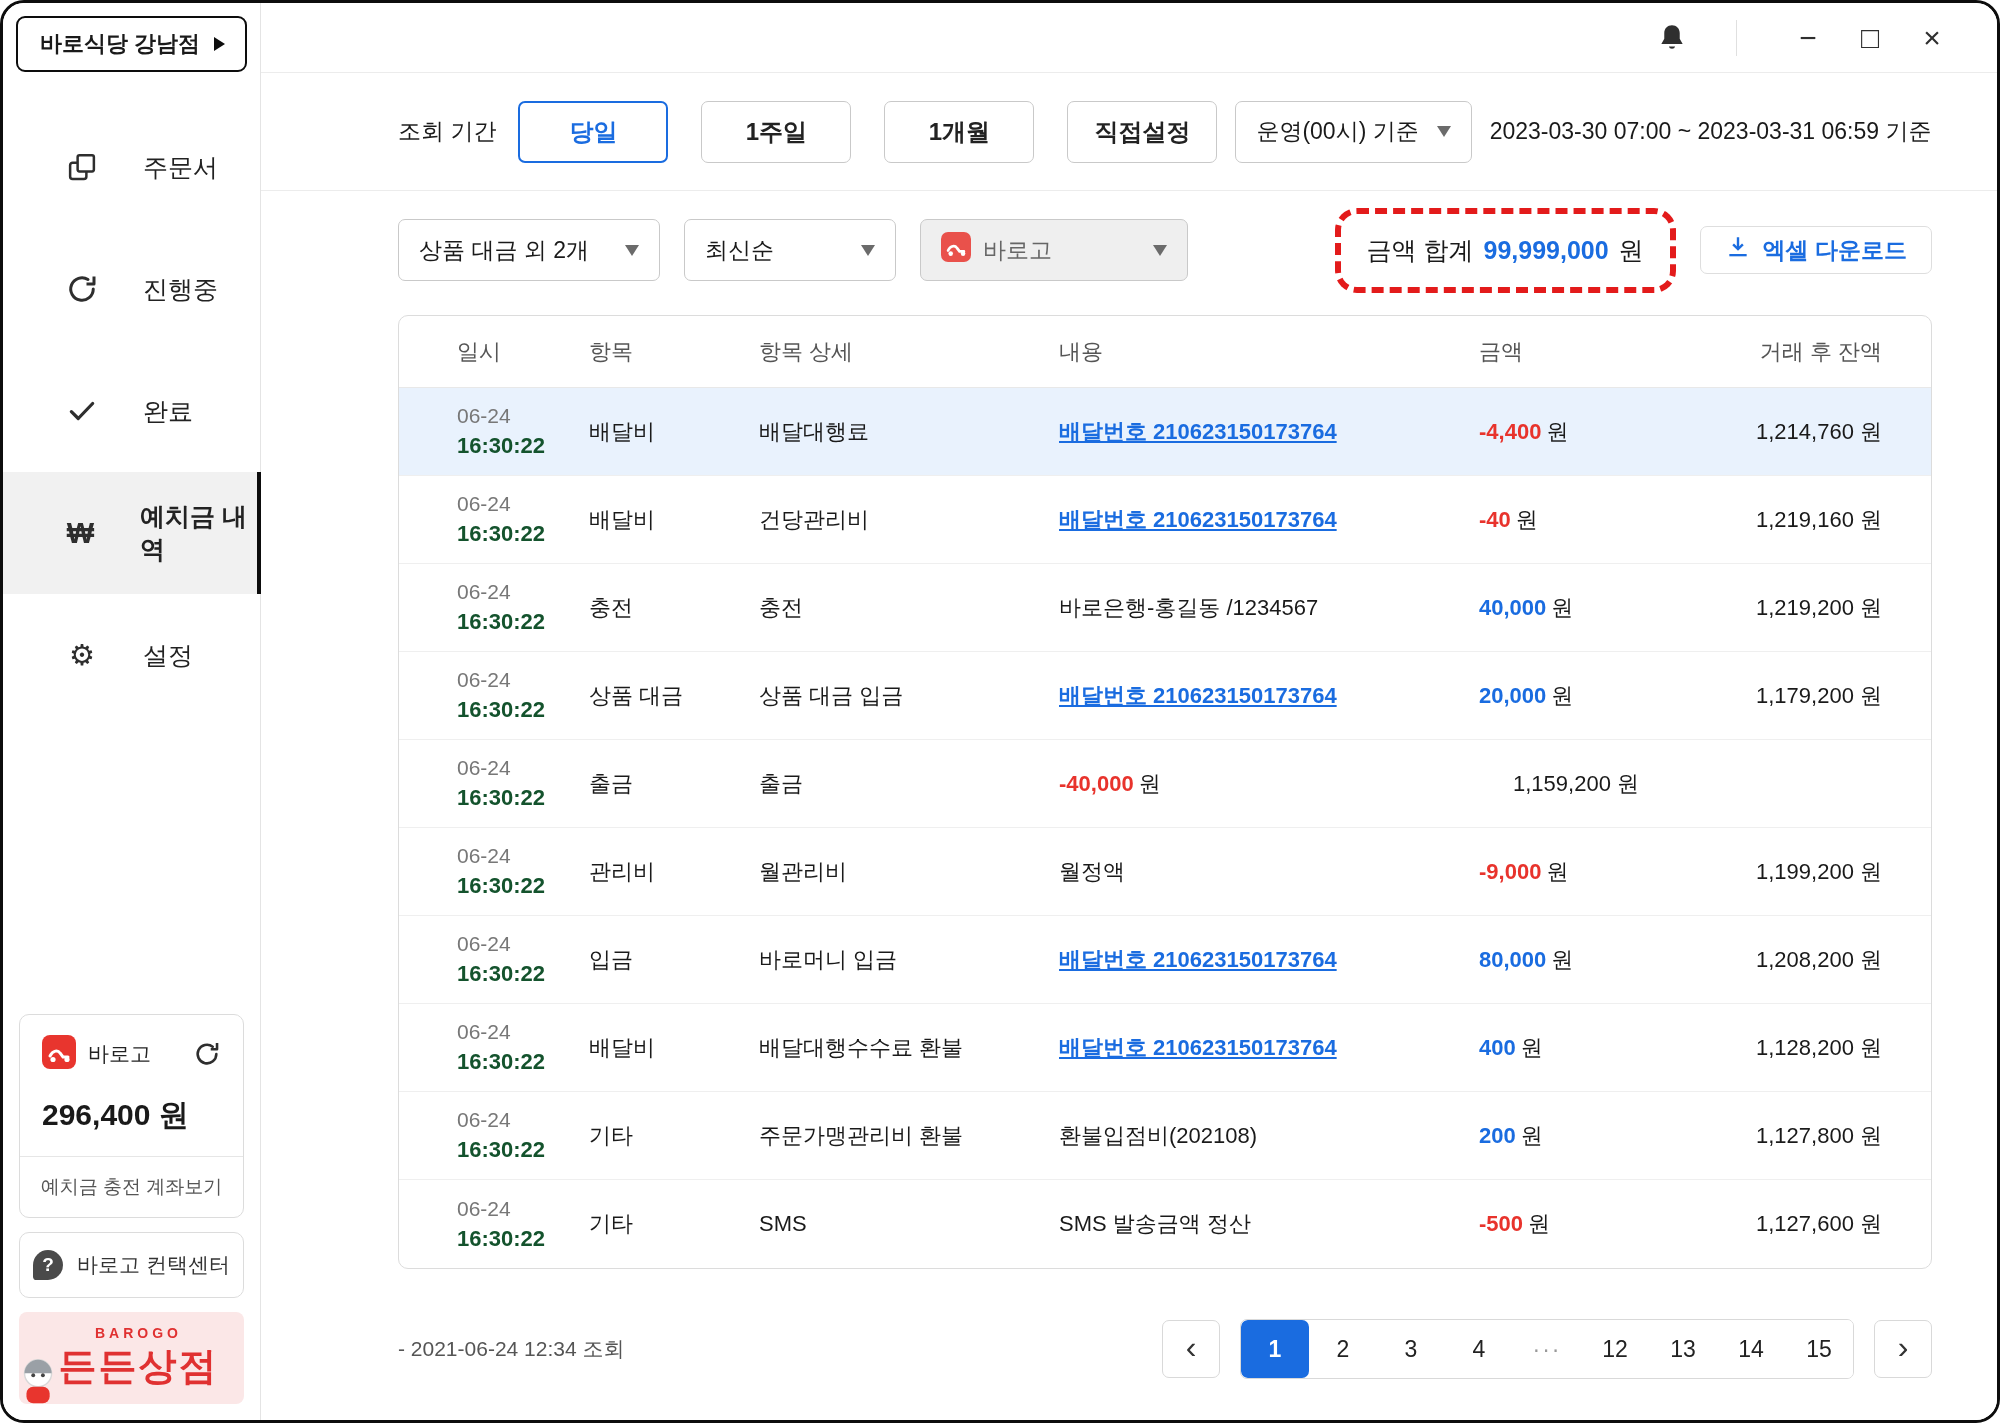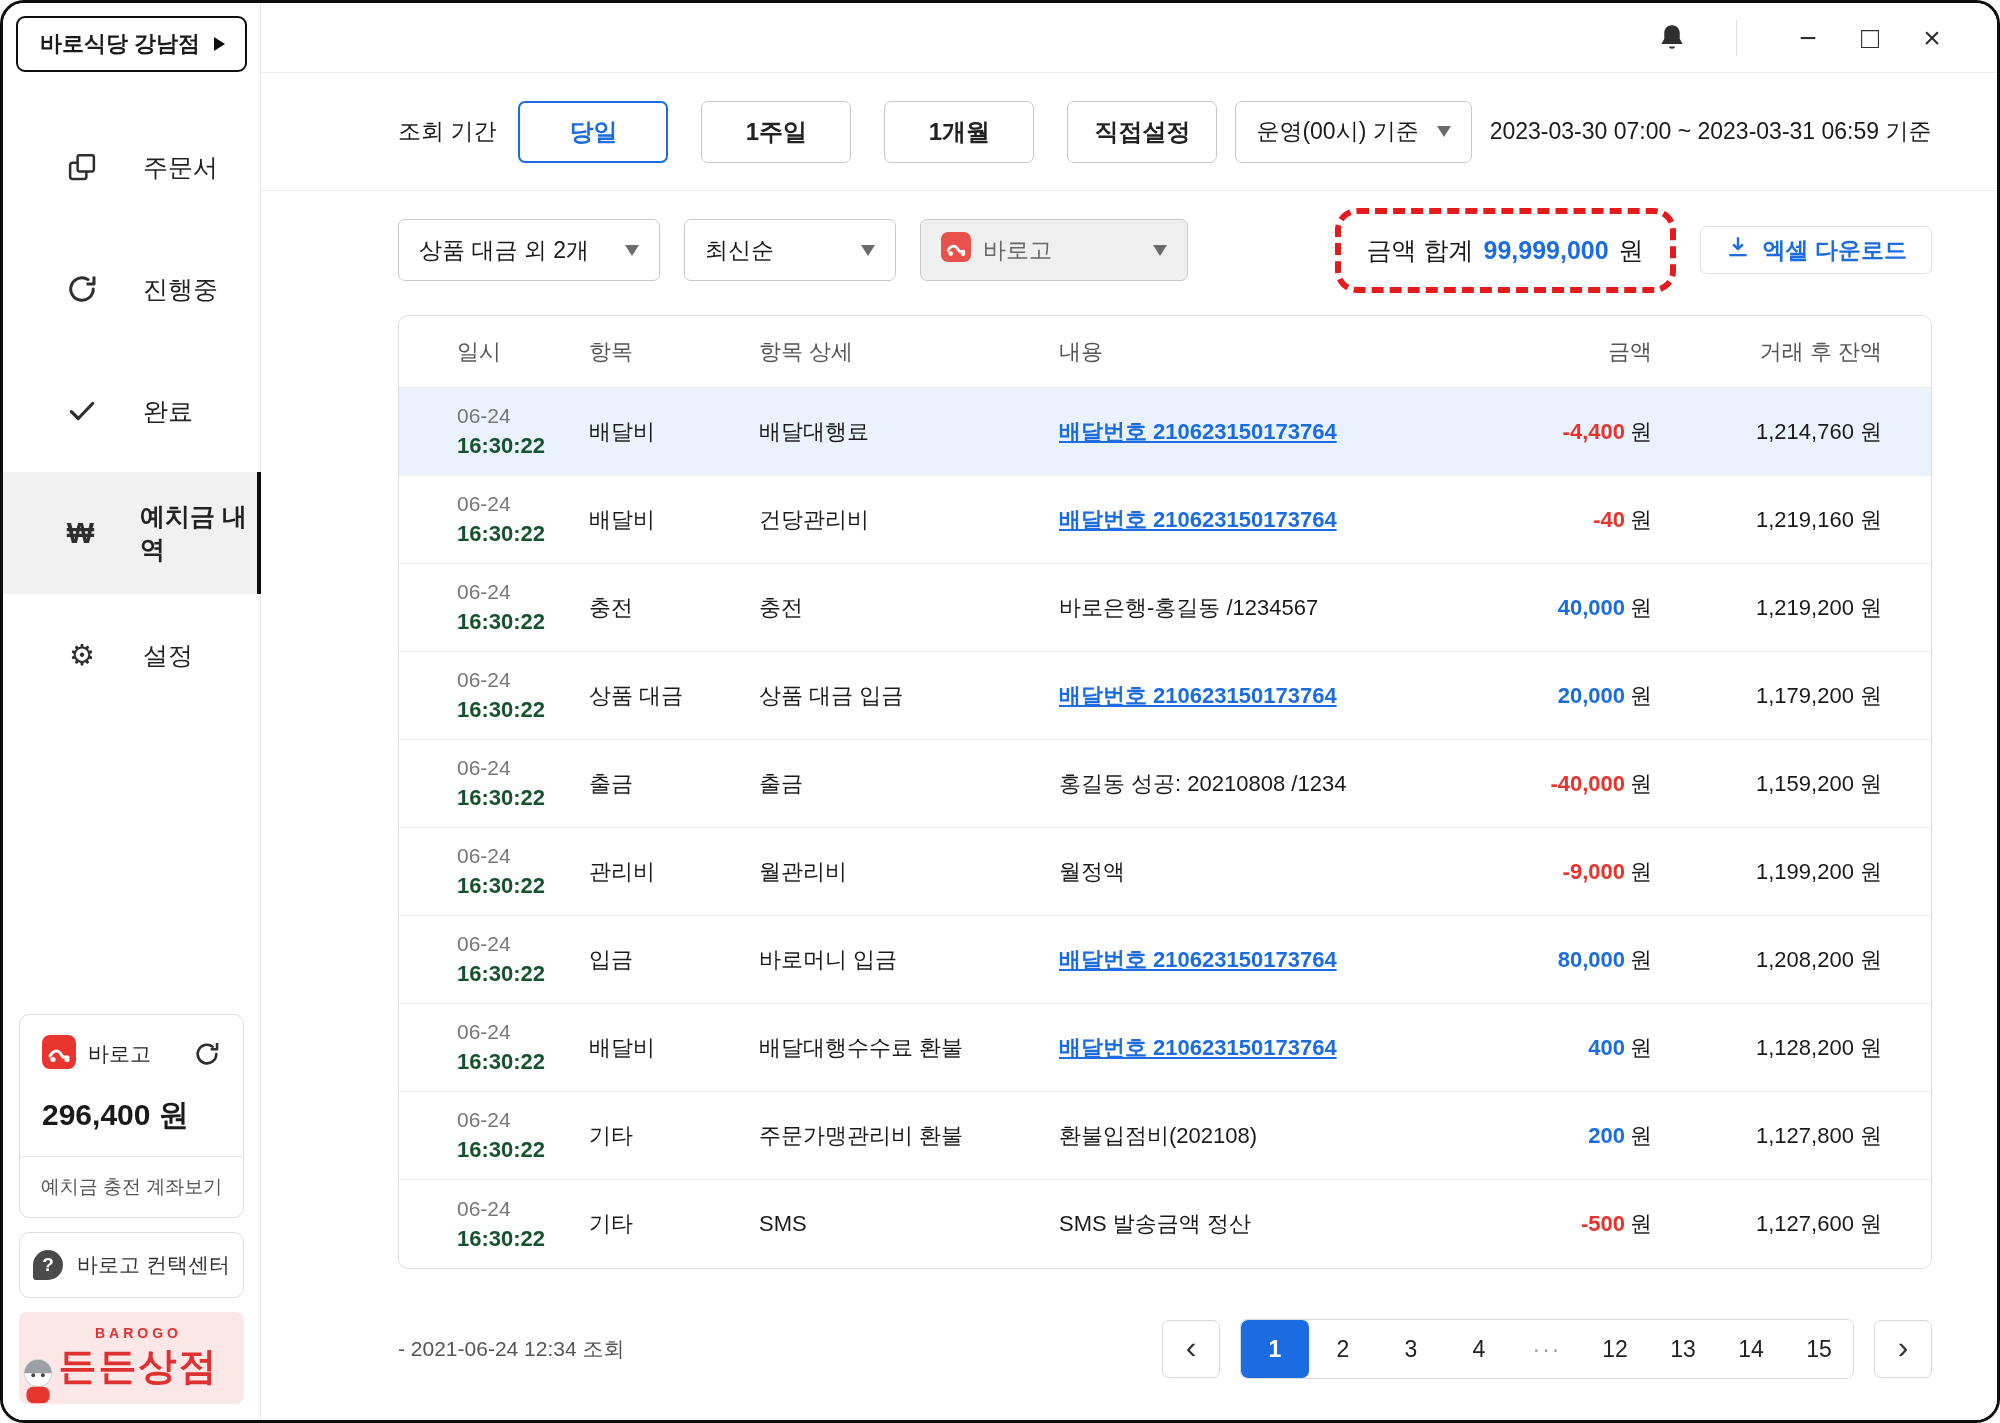"금액" .c5 { text-align: right -> none }
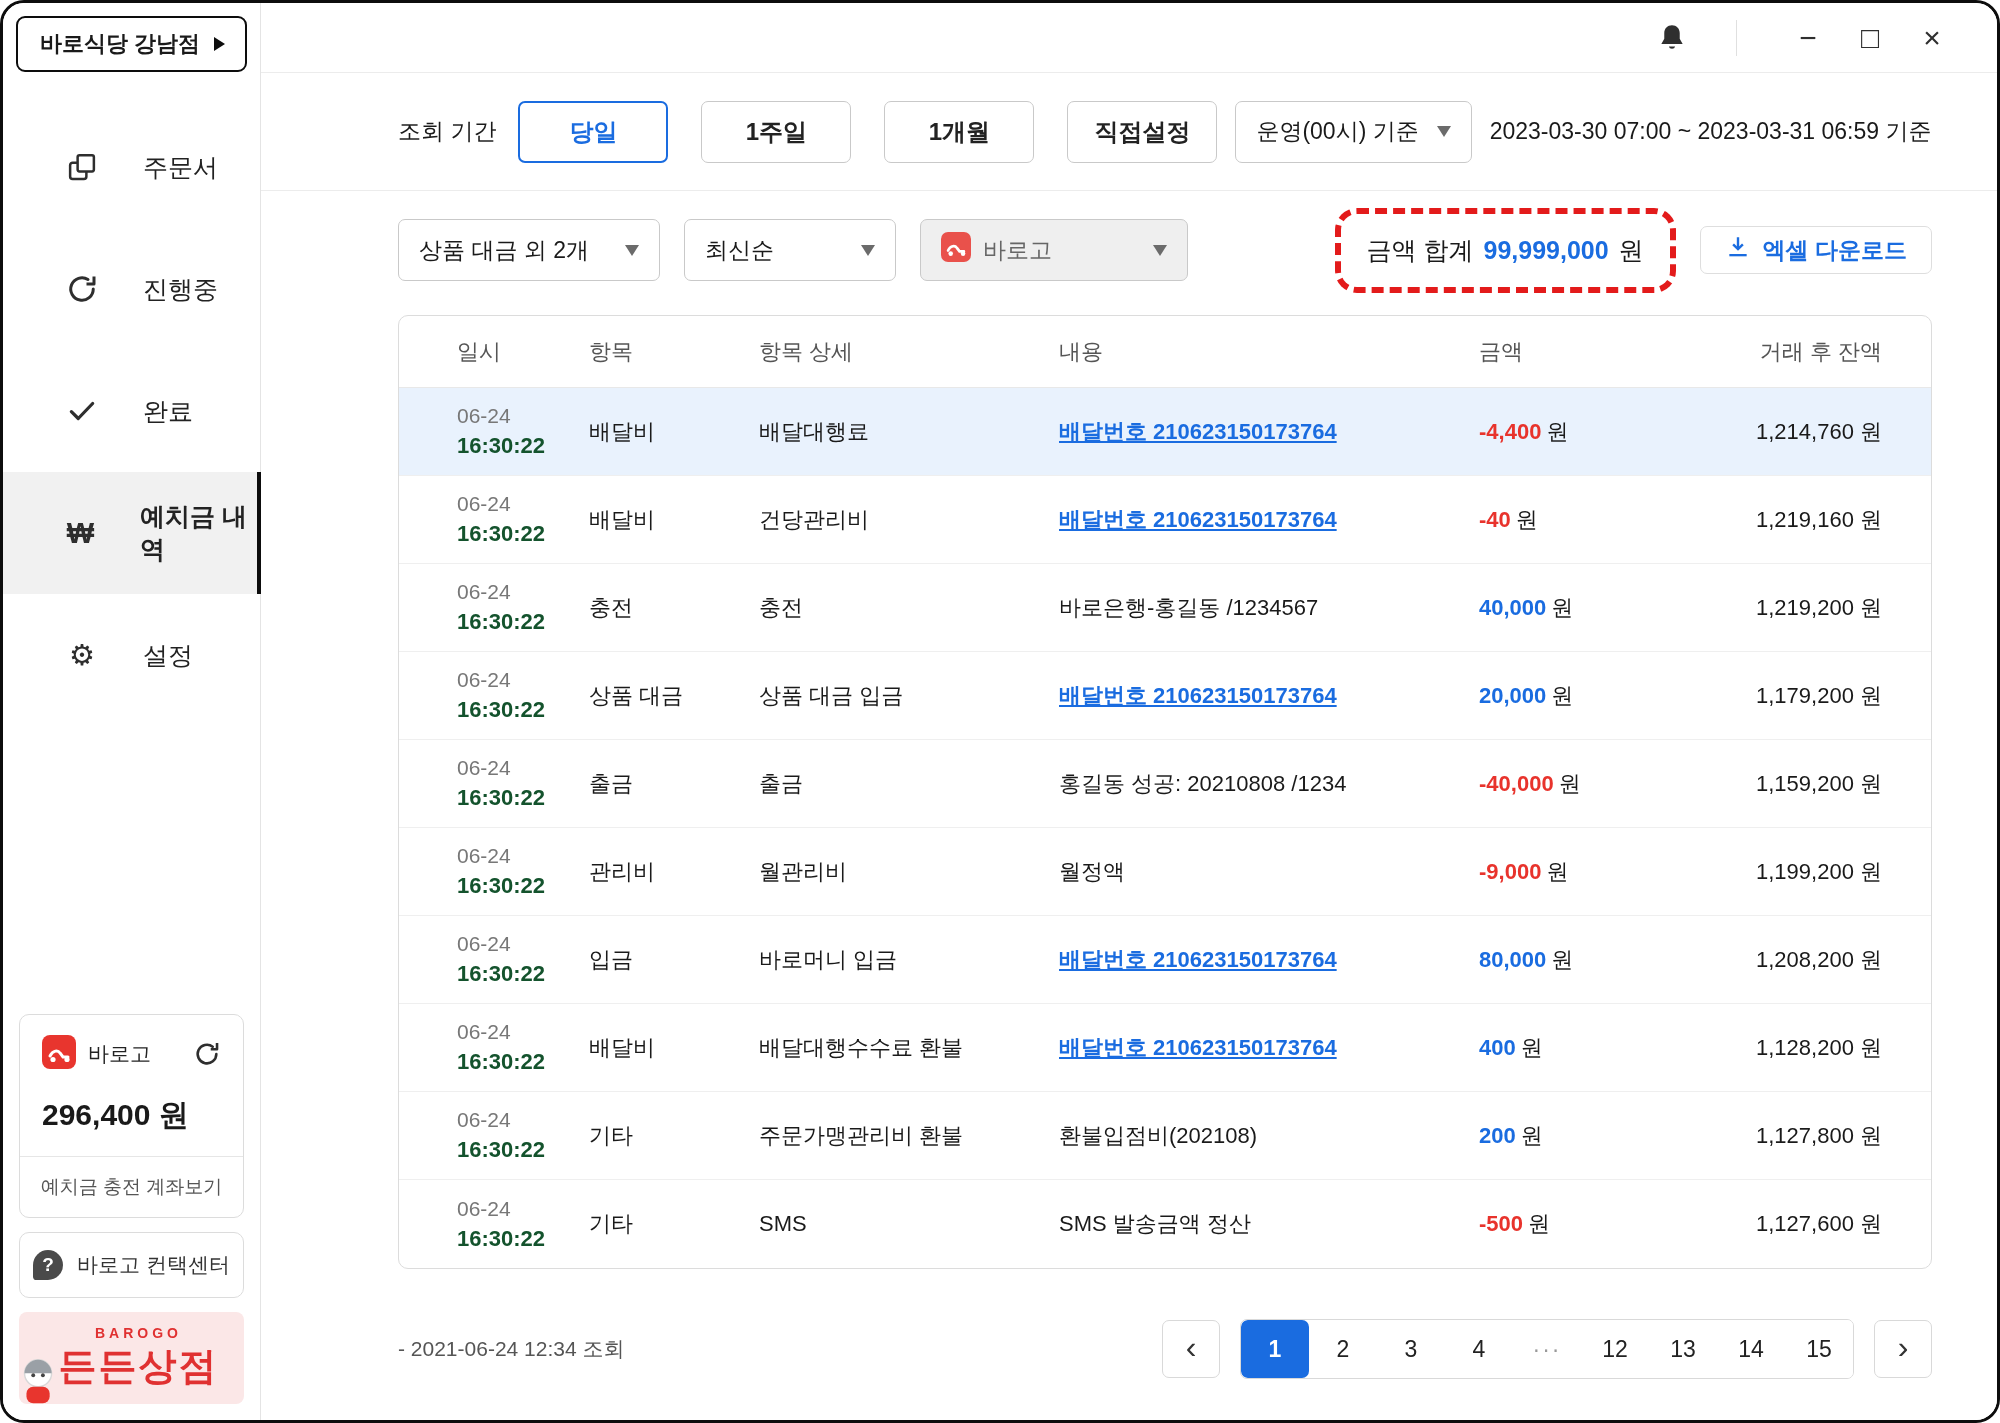"홍길동 성공: 20210808 /1234" div { html: <div> <span>홍길동 성공: 20210808 /1234</span> </div> -> none }
